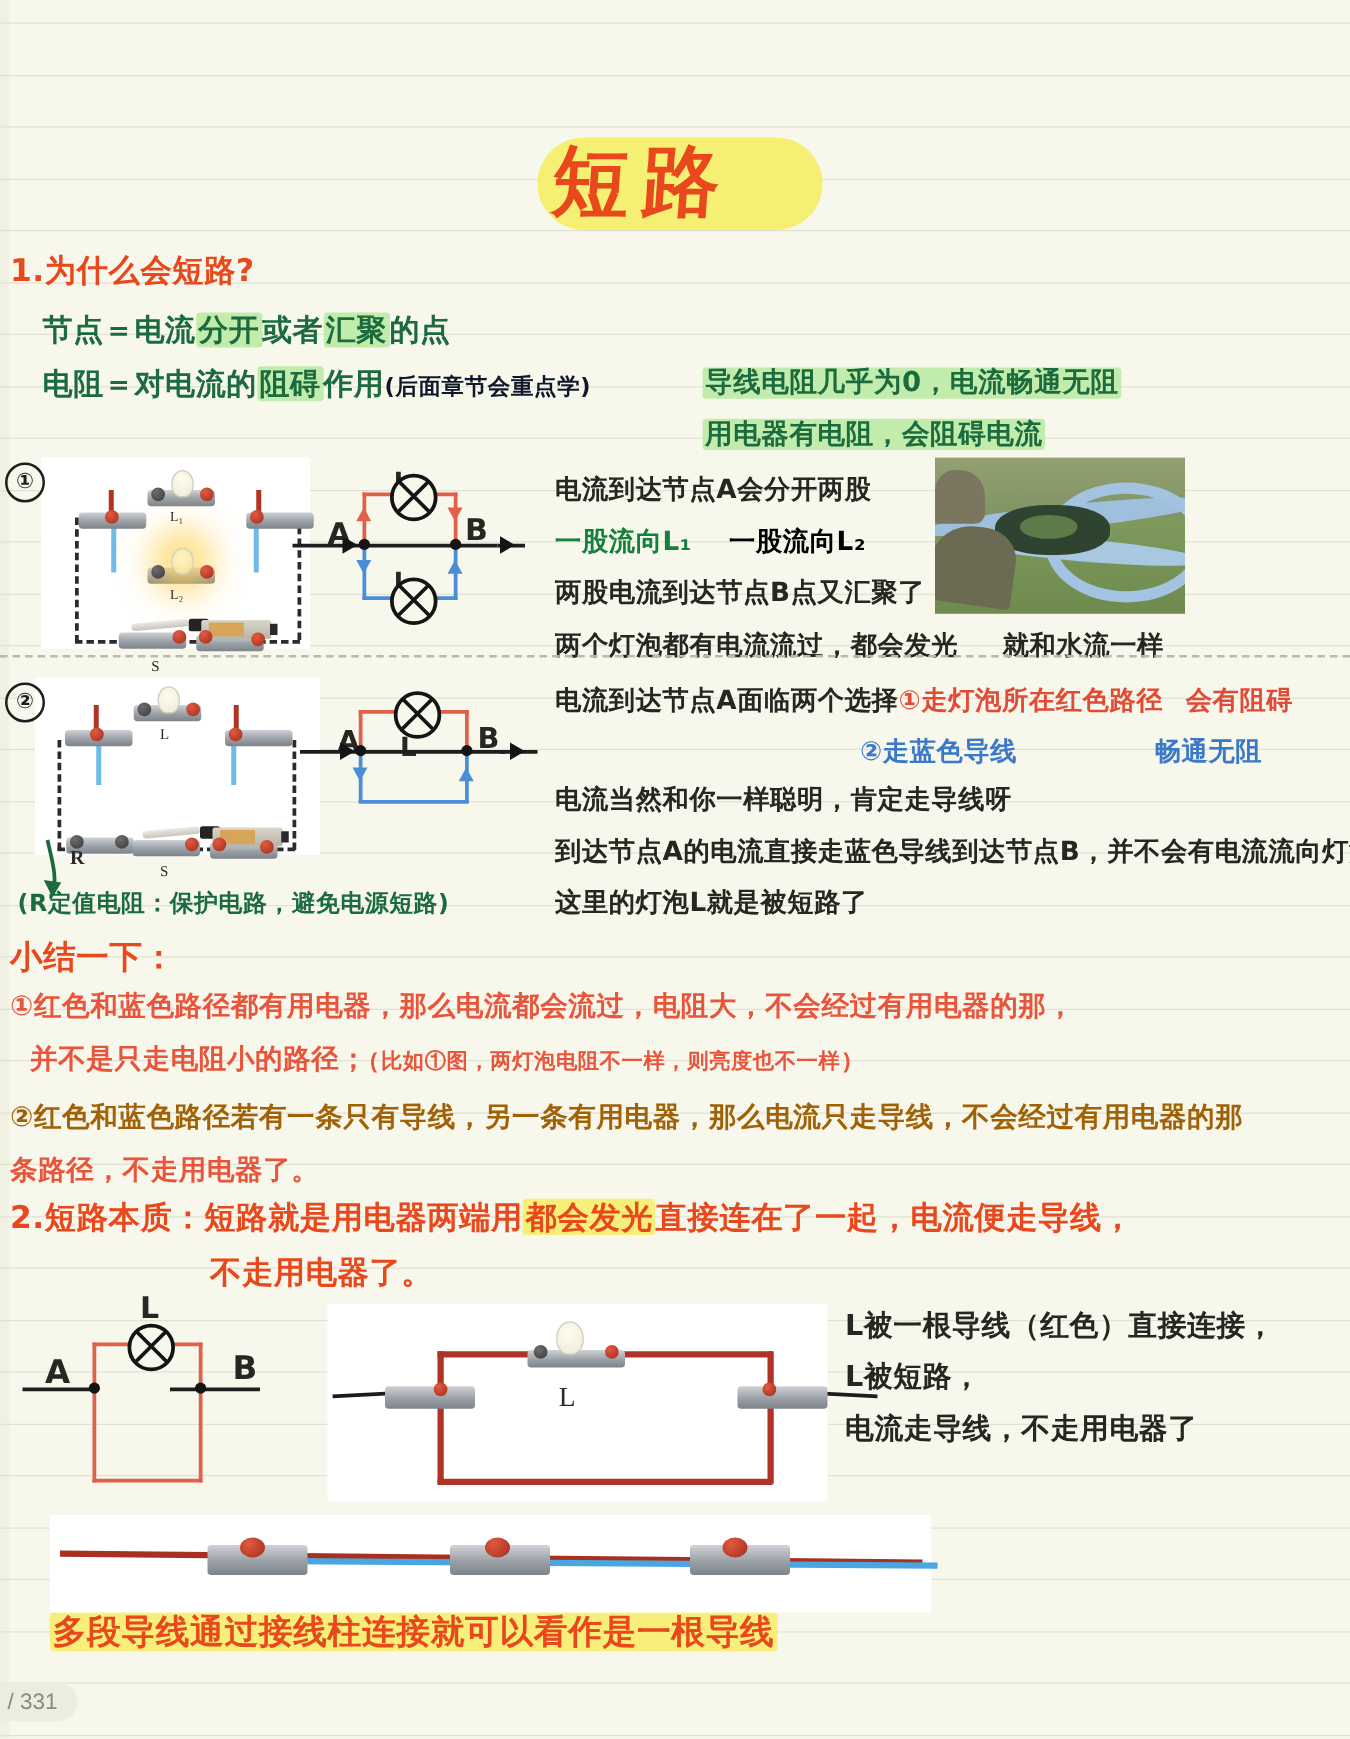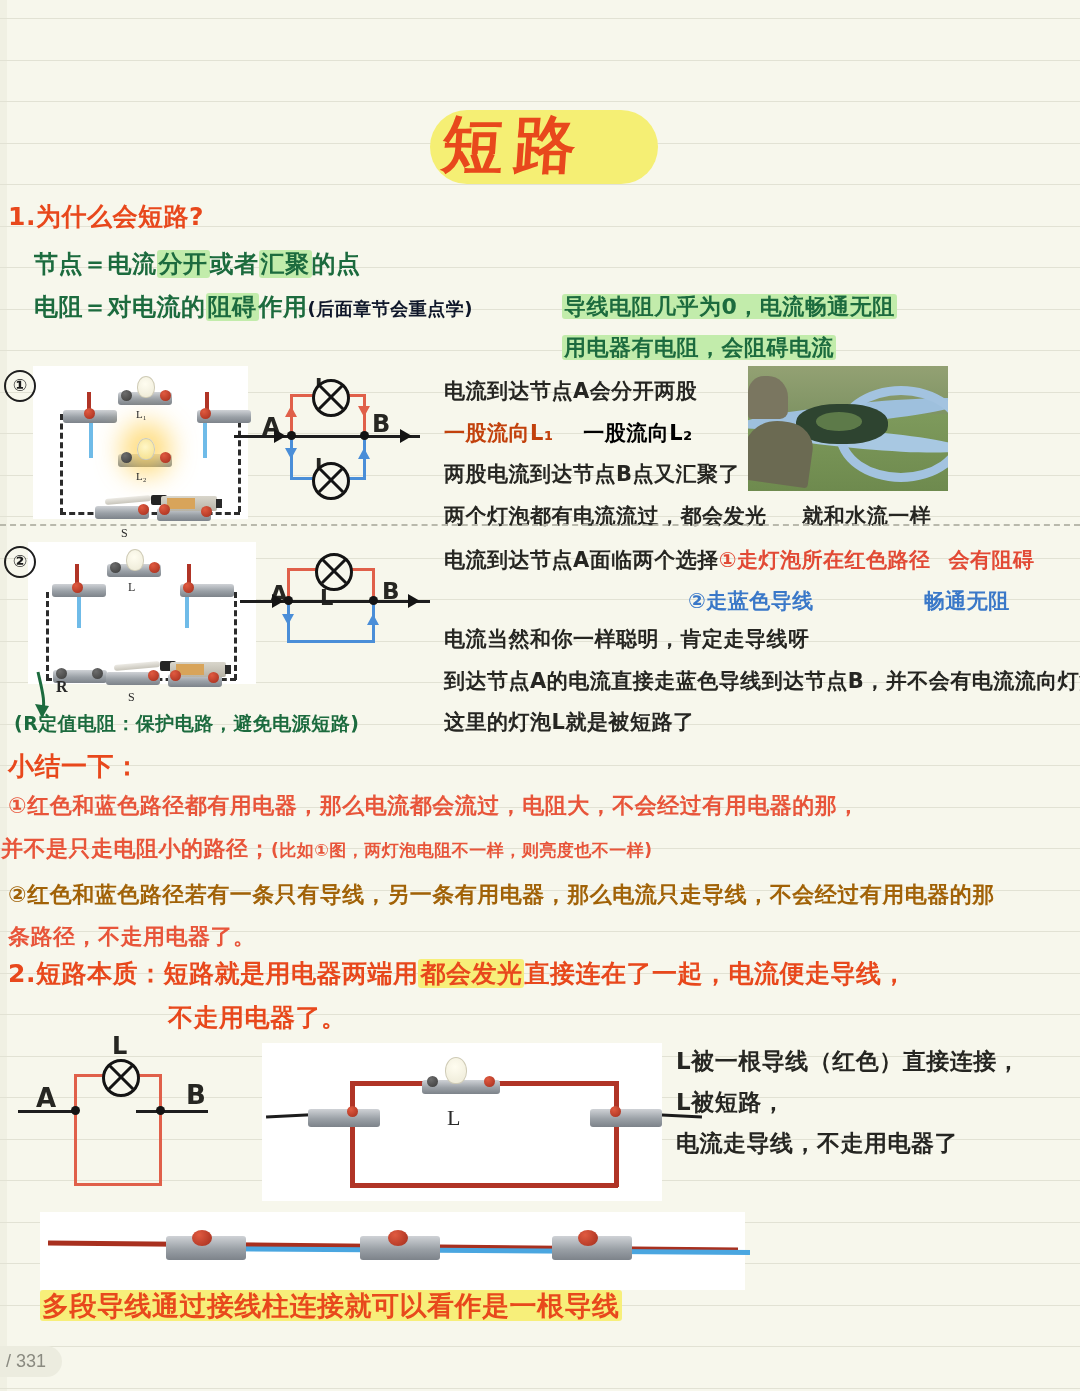"一股流向L₁" span.red2 { color: #c2410c -> #15803d }
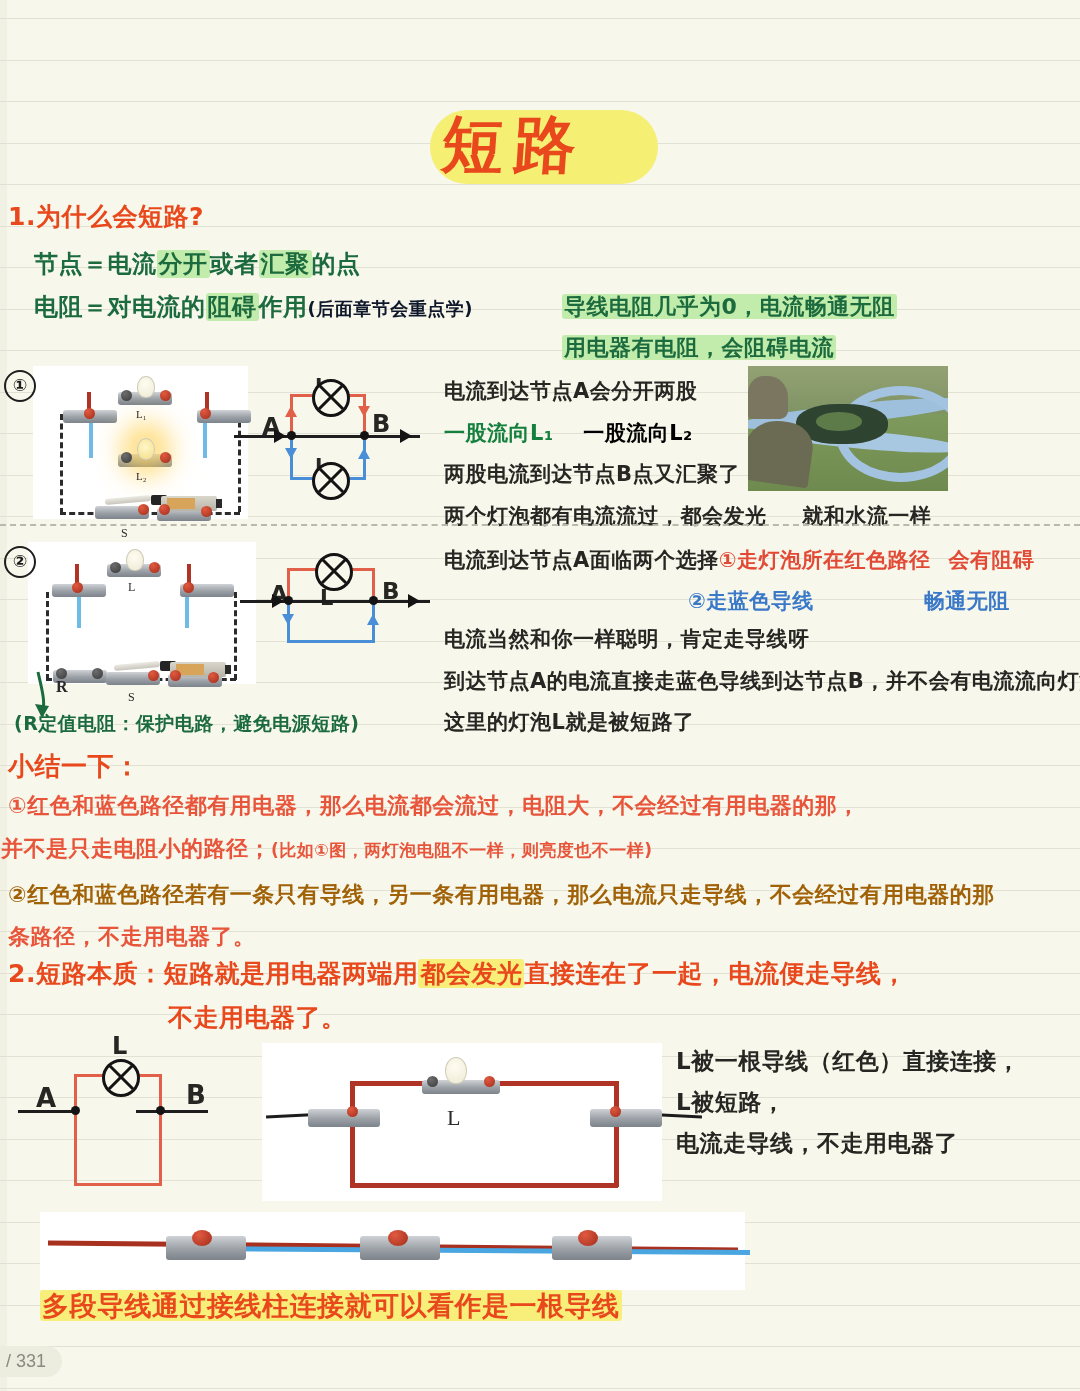"并不是只走电阻小的路径；(比如①图，两灯泡电阻不一样，则亮度也不一样)" div.hw { font-family: none -> Liberation Mono, monospace; left: 1px -> 24px }
